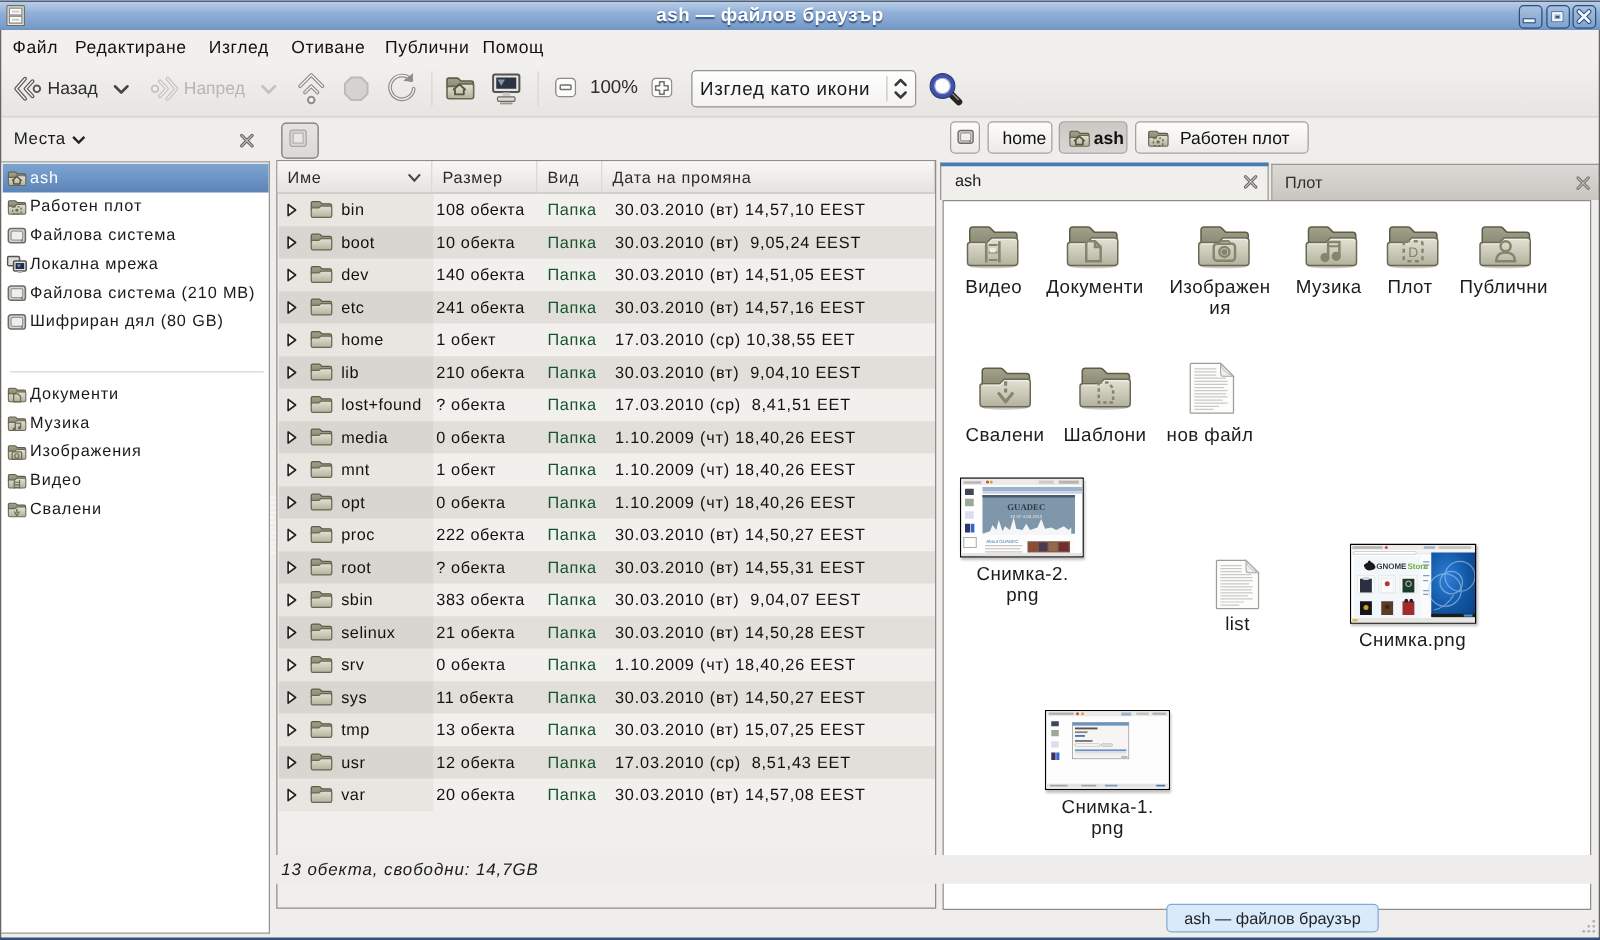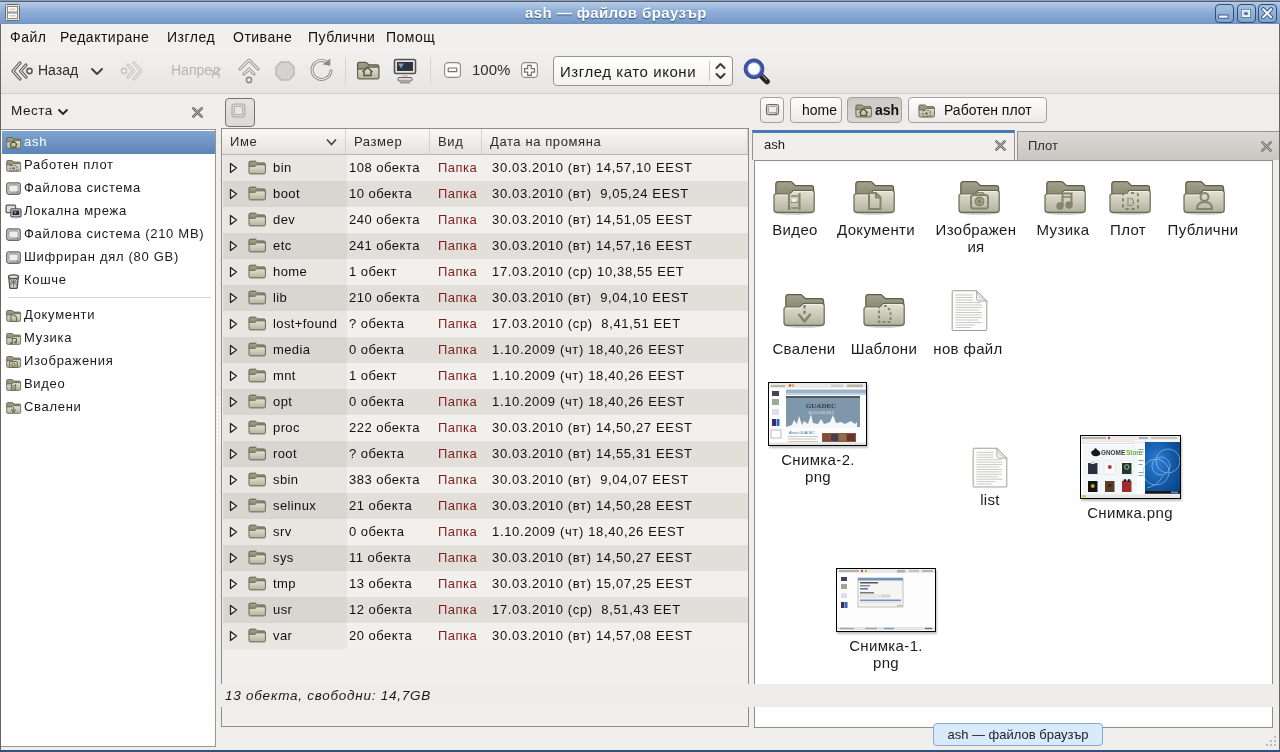"Напред" .disab { margin-left: 24px -> none }
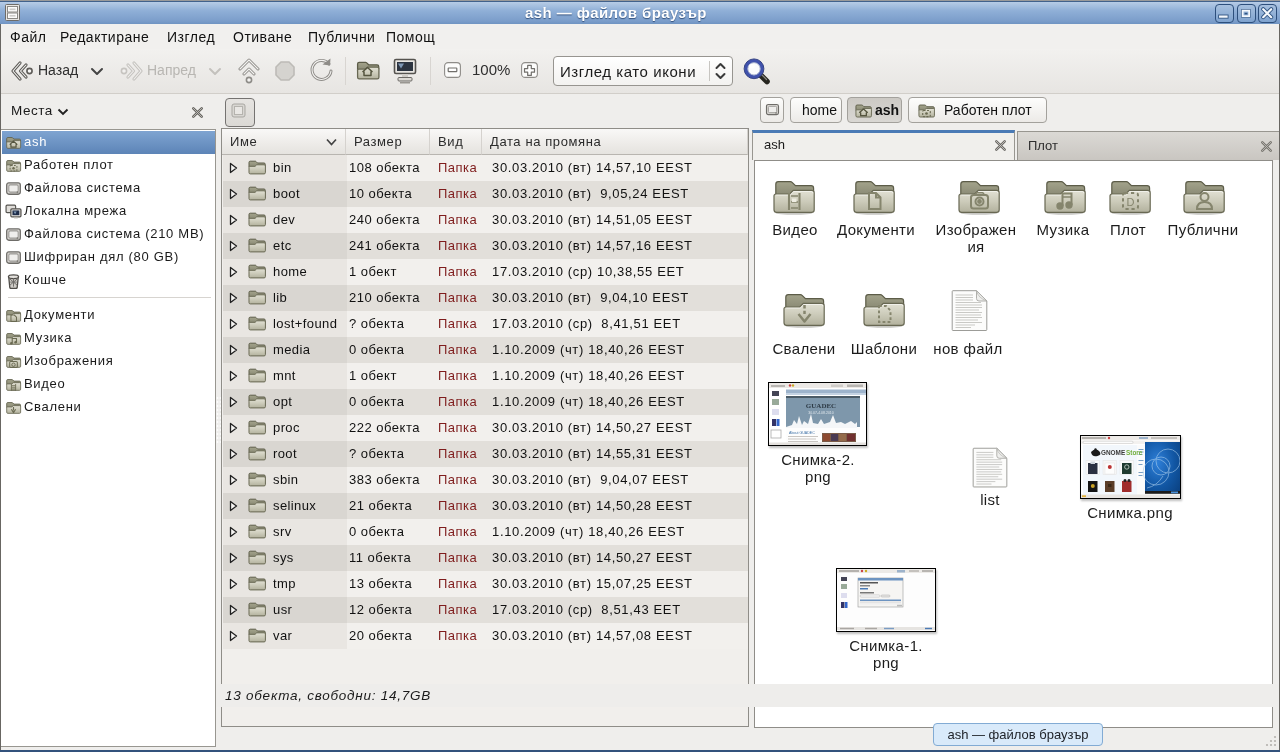"Папка" .trow .vd { color: #7f1d1d -> #14532d }
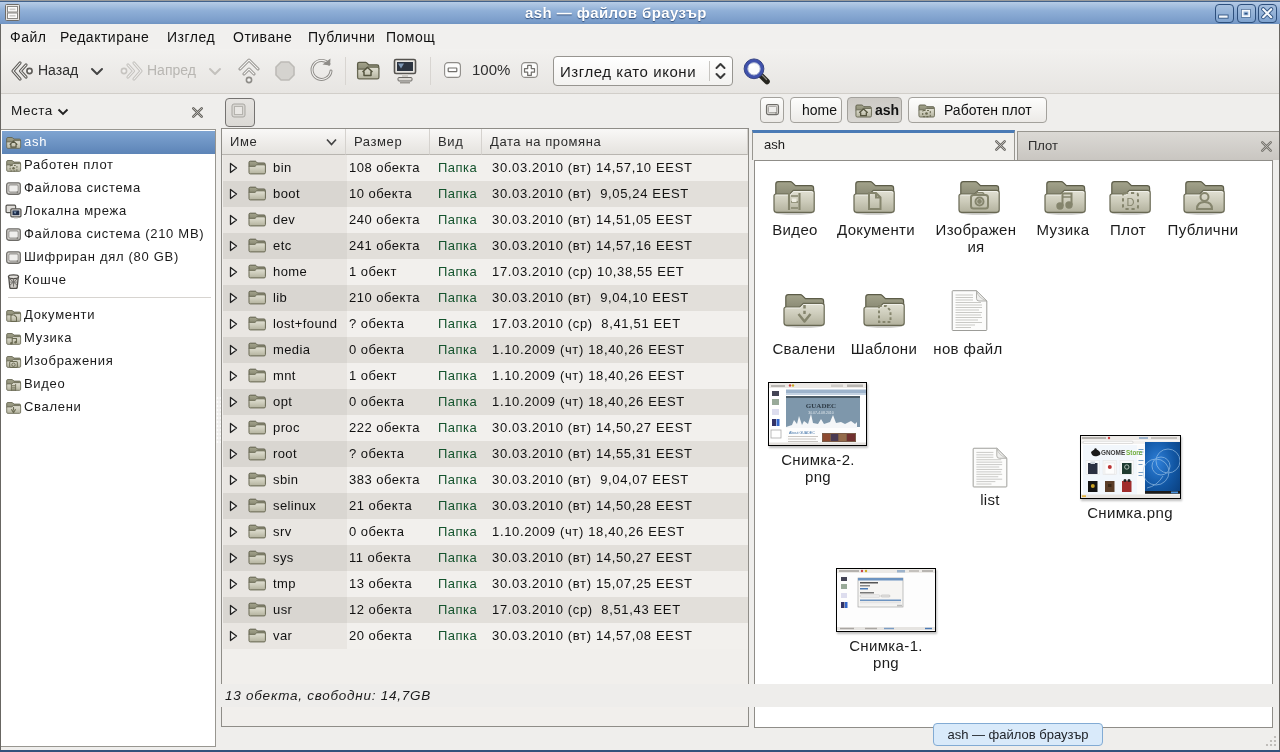"240 обекта" span.sz { text: 240 -> 140 }
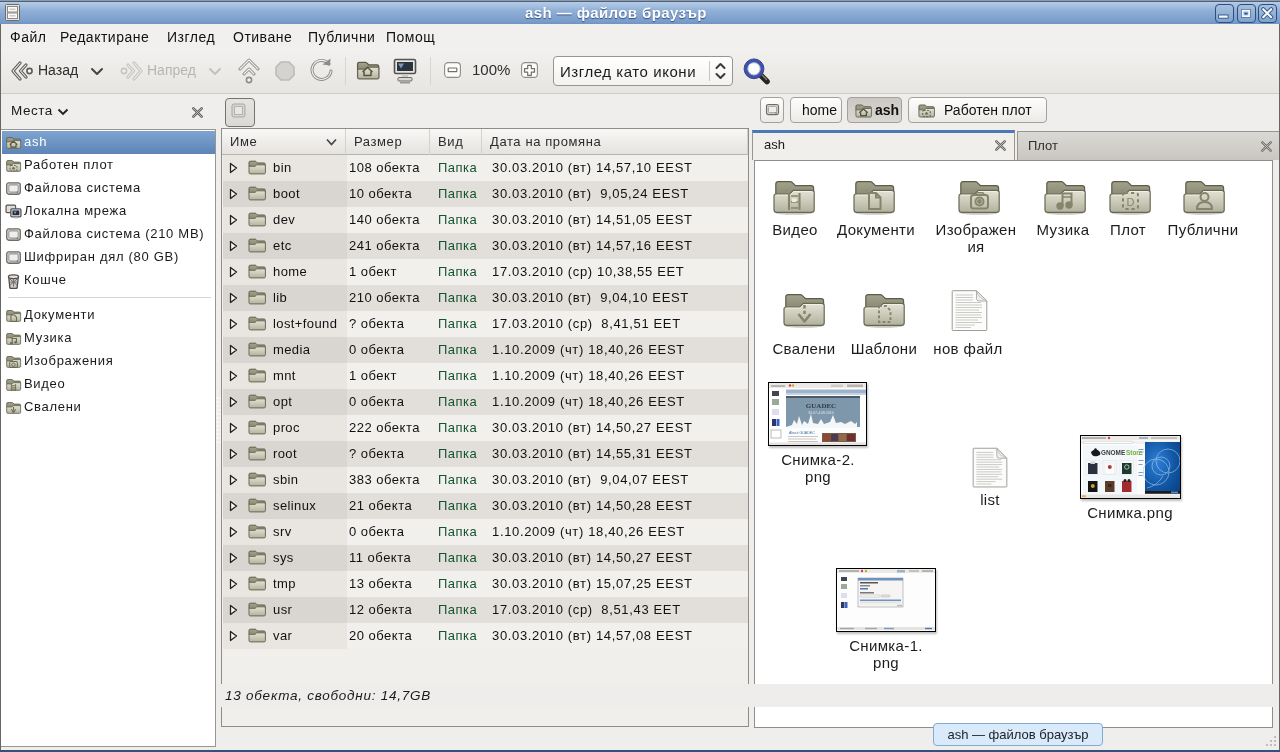"Кошче" div.siderow { html: <div> <svg> <use></use> </svg> <span>Кошче</span> </div> -> none }
